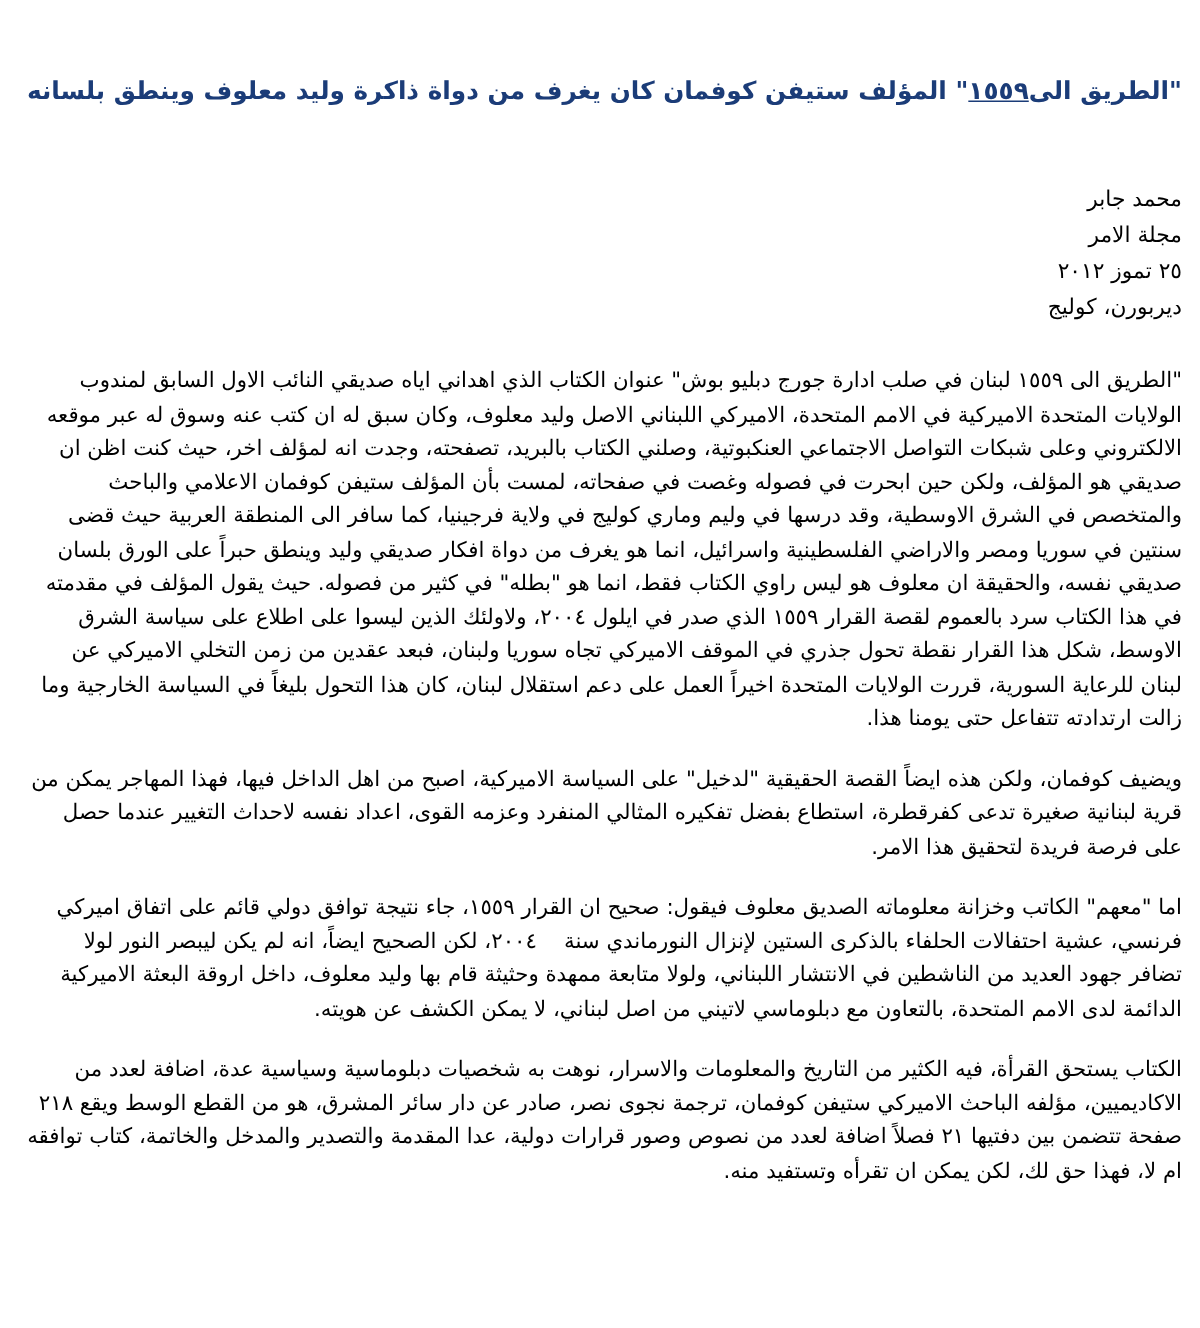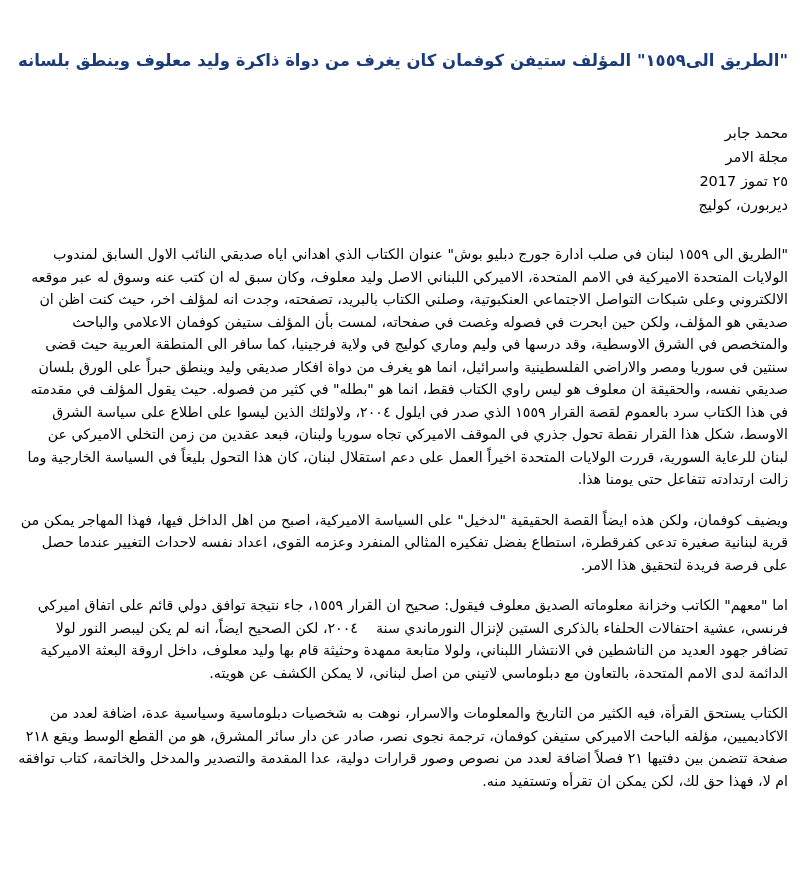"١٥٥٩" .title-num { text-decoration: none -> underline }
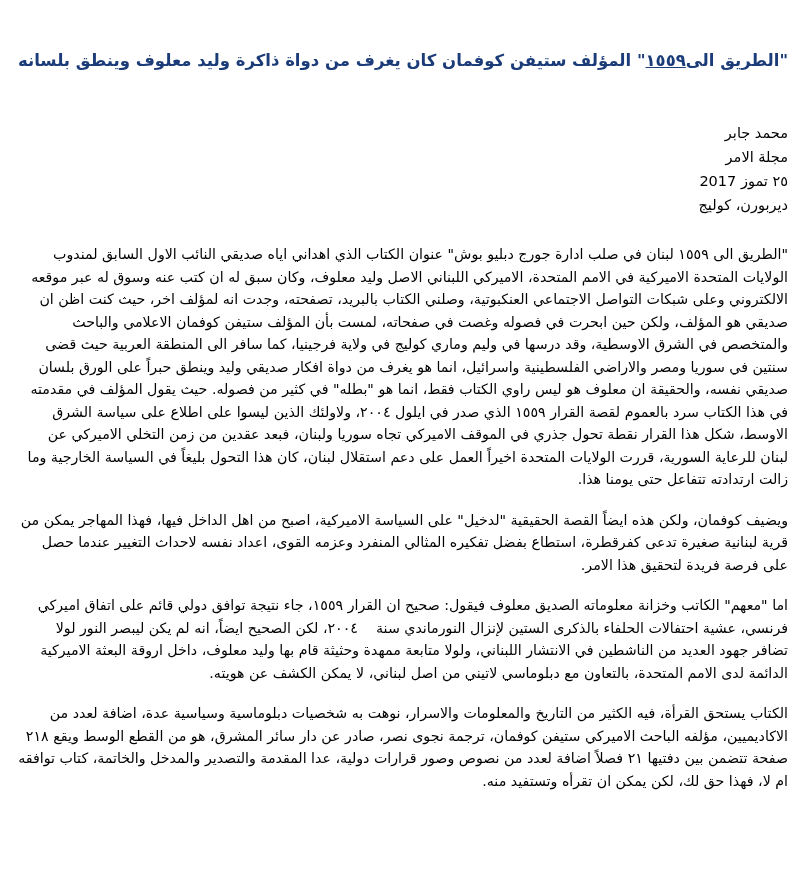"٢٥ تموز 2017" div { text: 2017 -> ٢٠١٢ }
